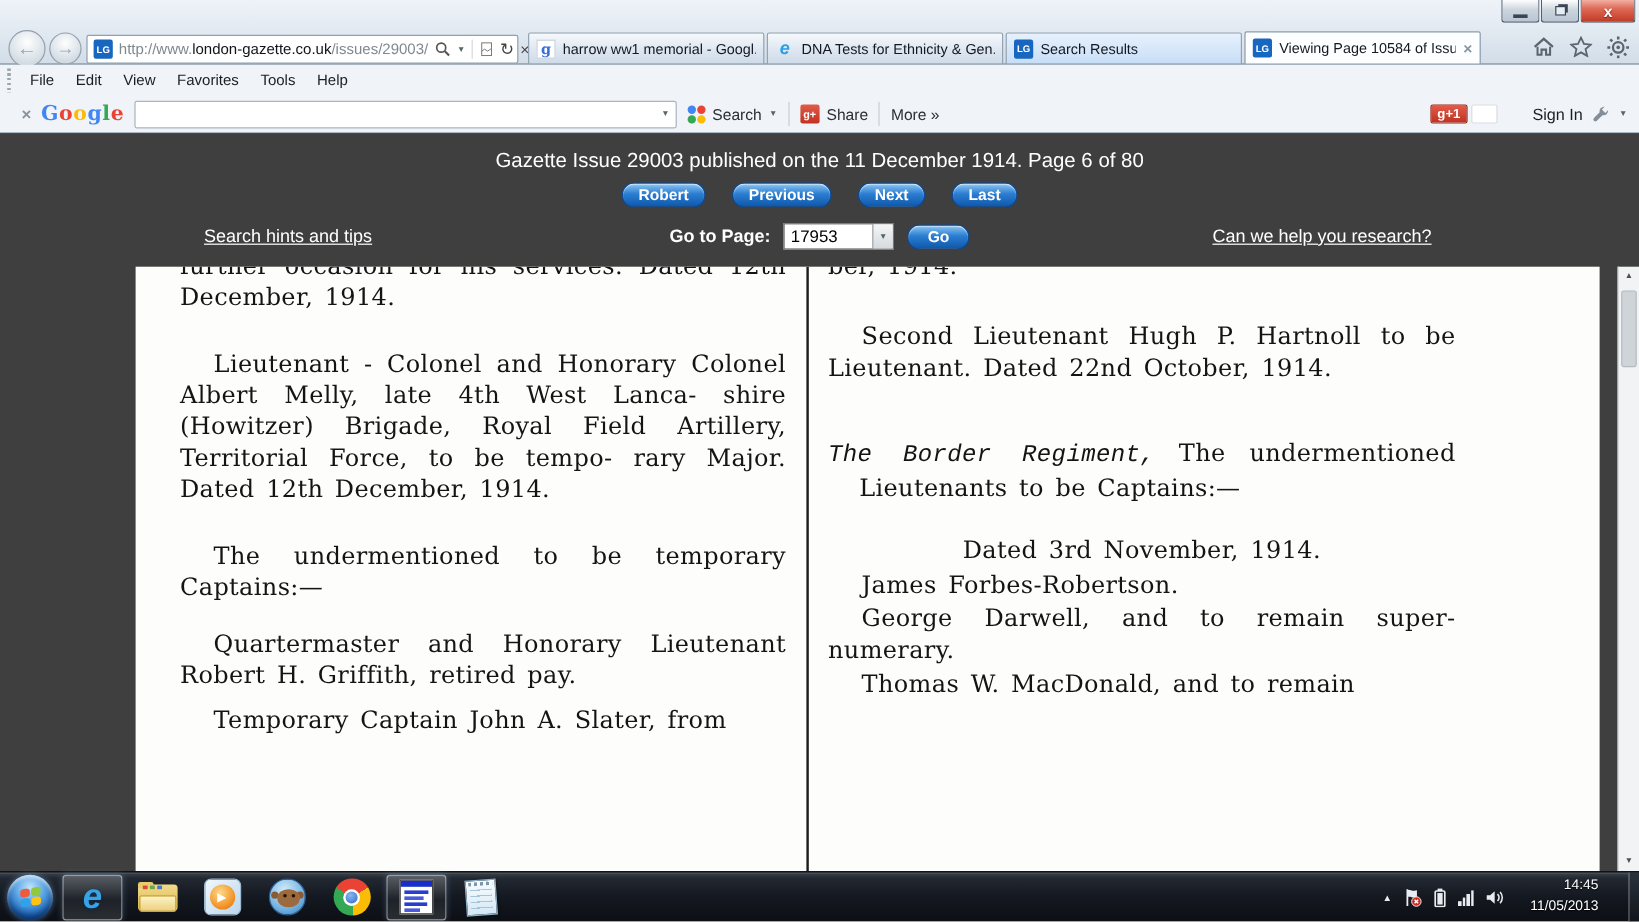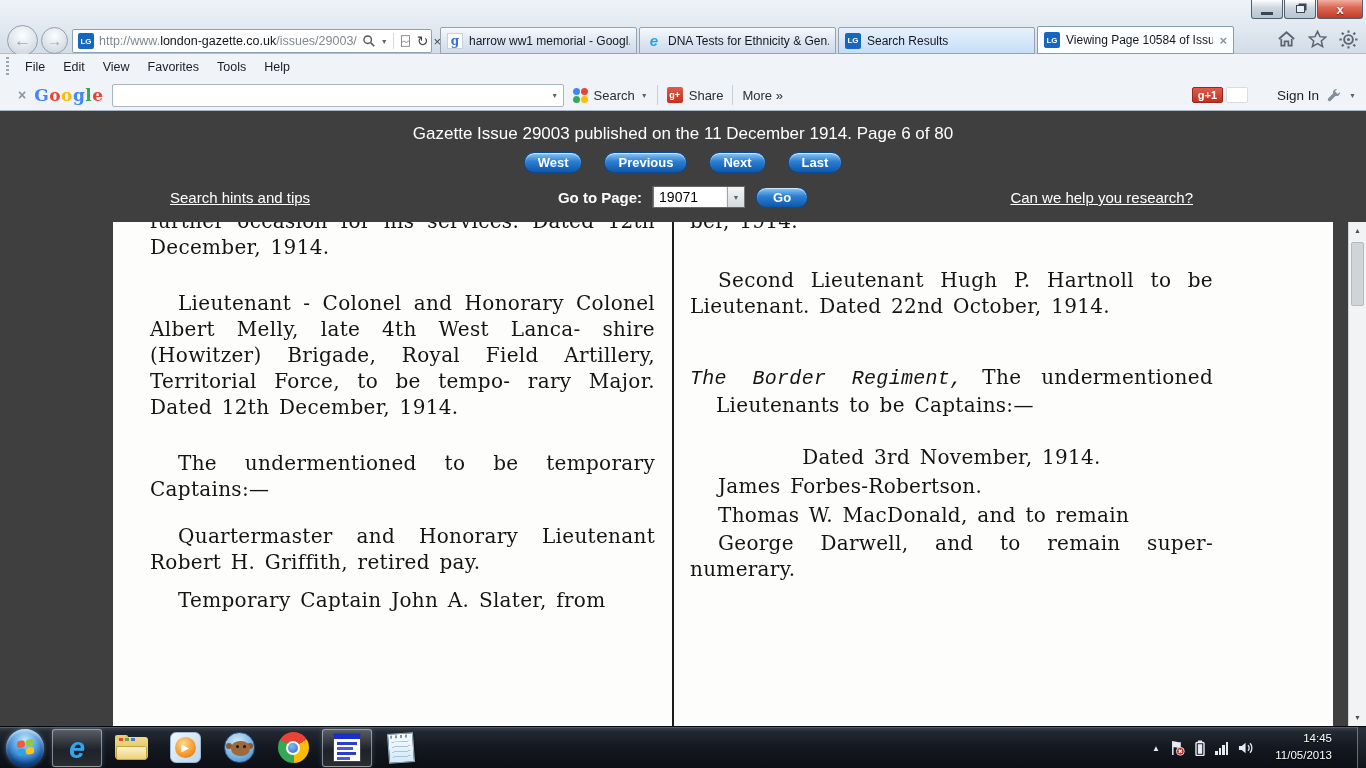"West" span.pill { text: West -> Robert }
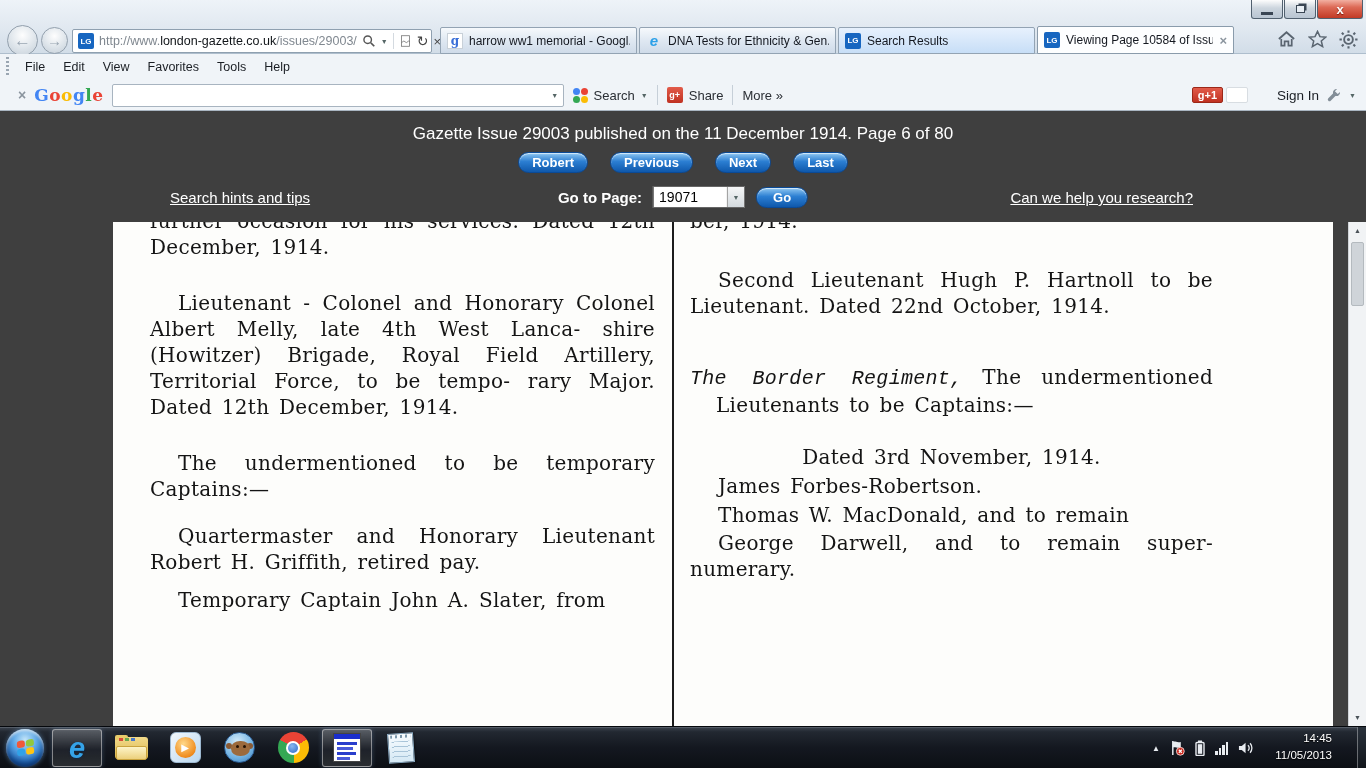"19071" span.gotoval { text: 19071 -> 17953 }
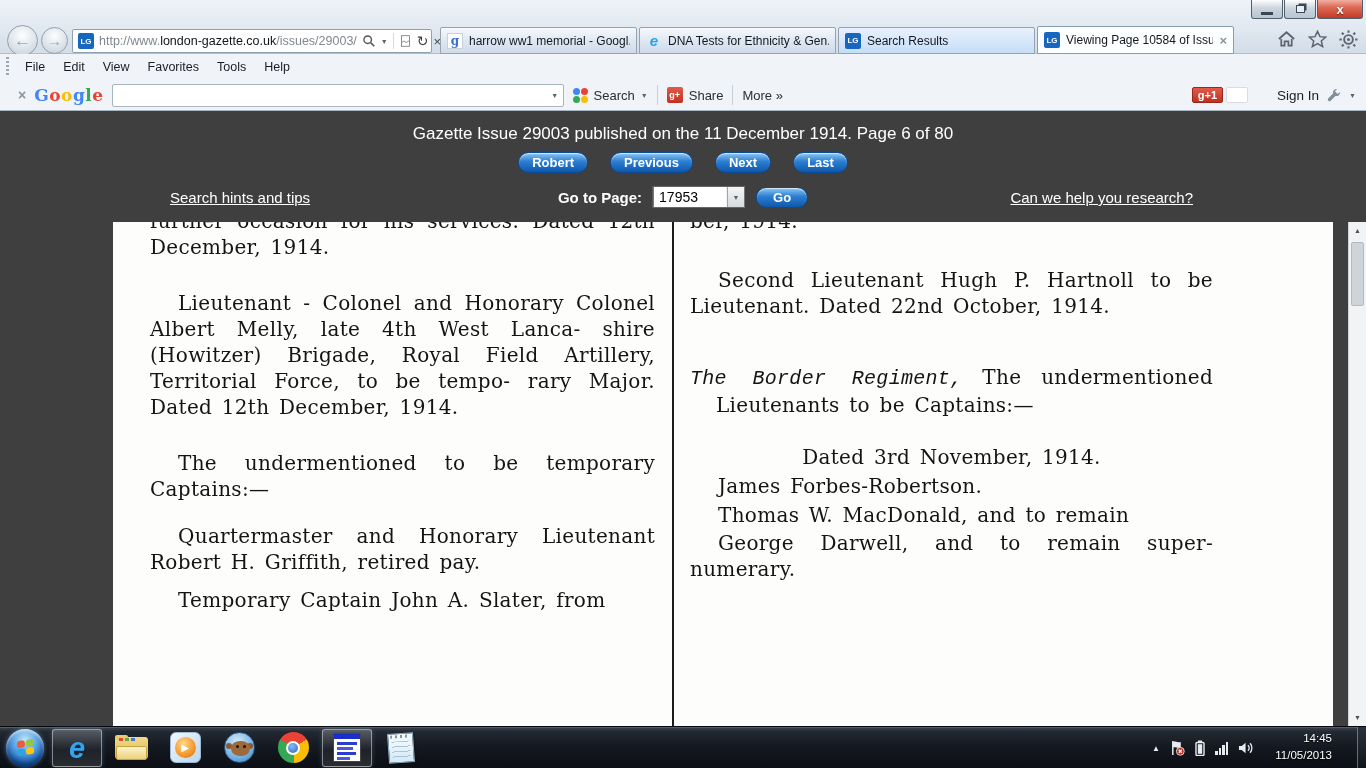"Thomas W. MacDonald, and to" p.gz { order: before "George Darwell, and to remain" -> after "George Darwell, and to remain" }
